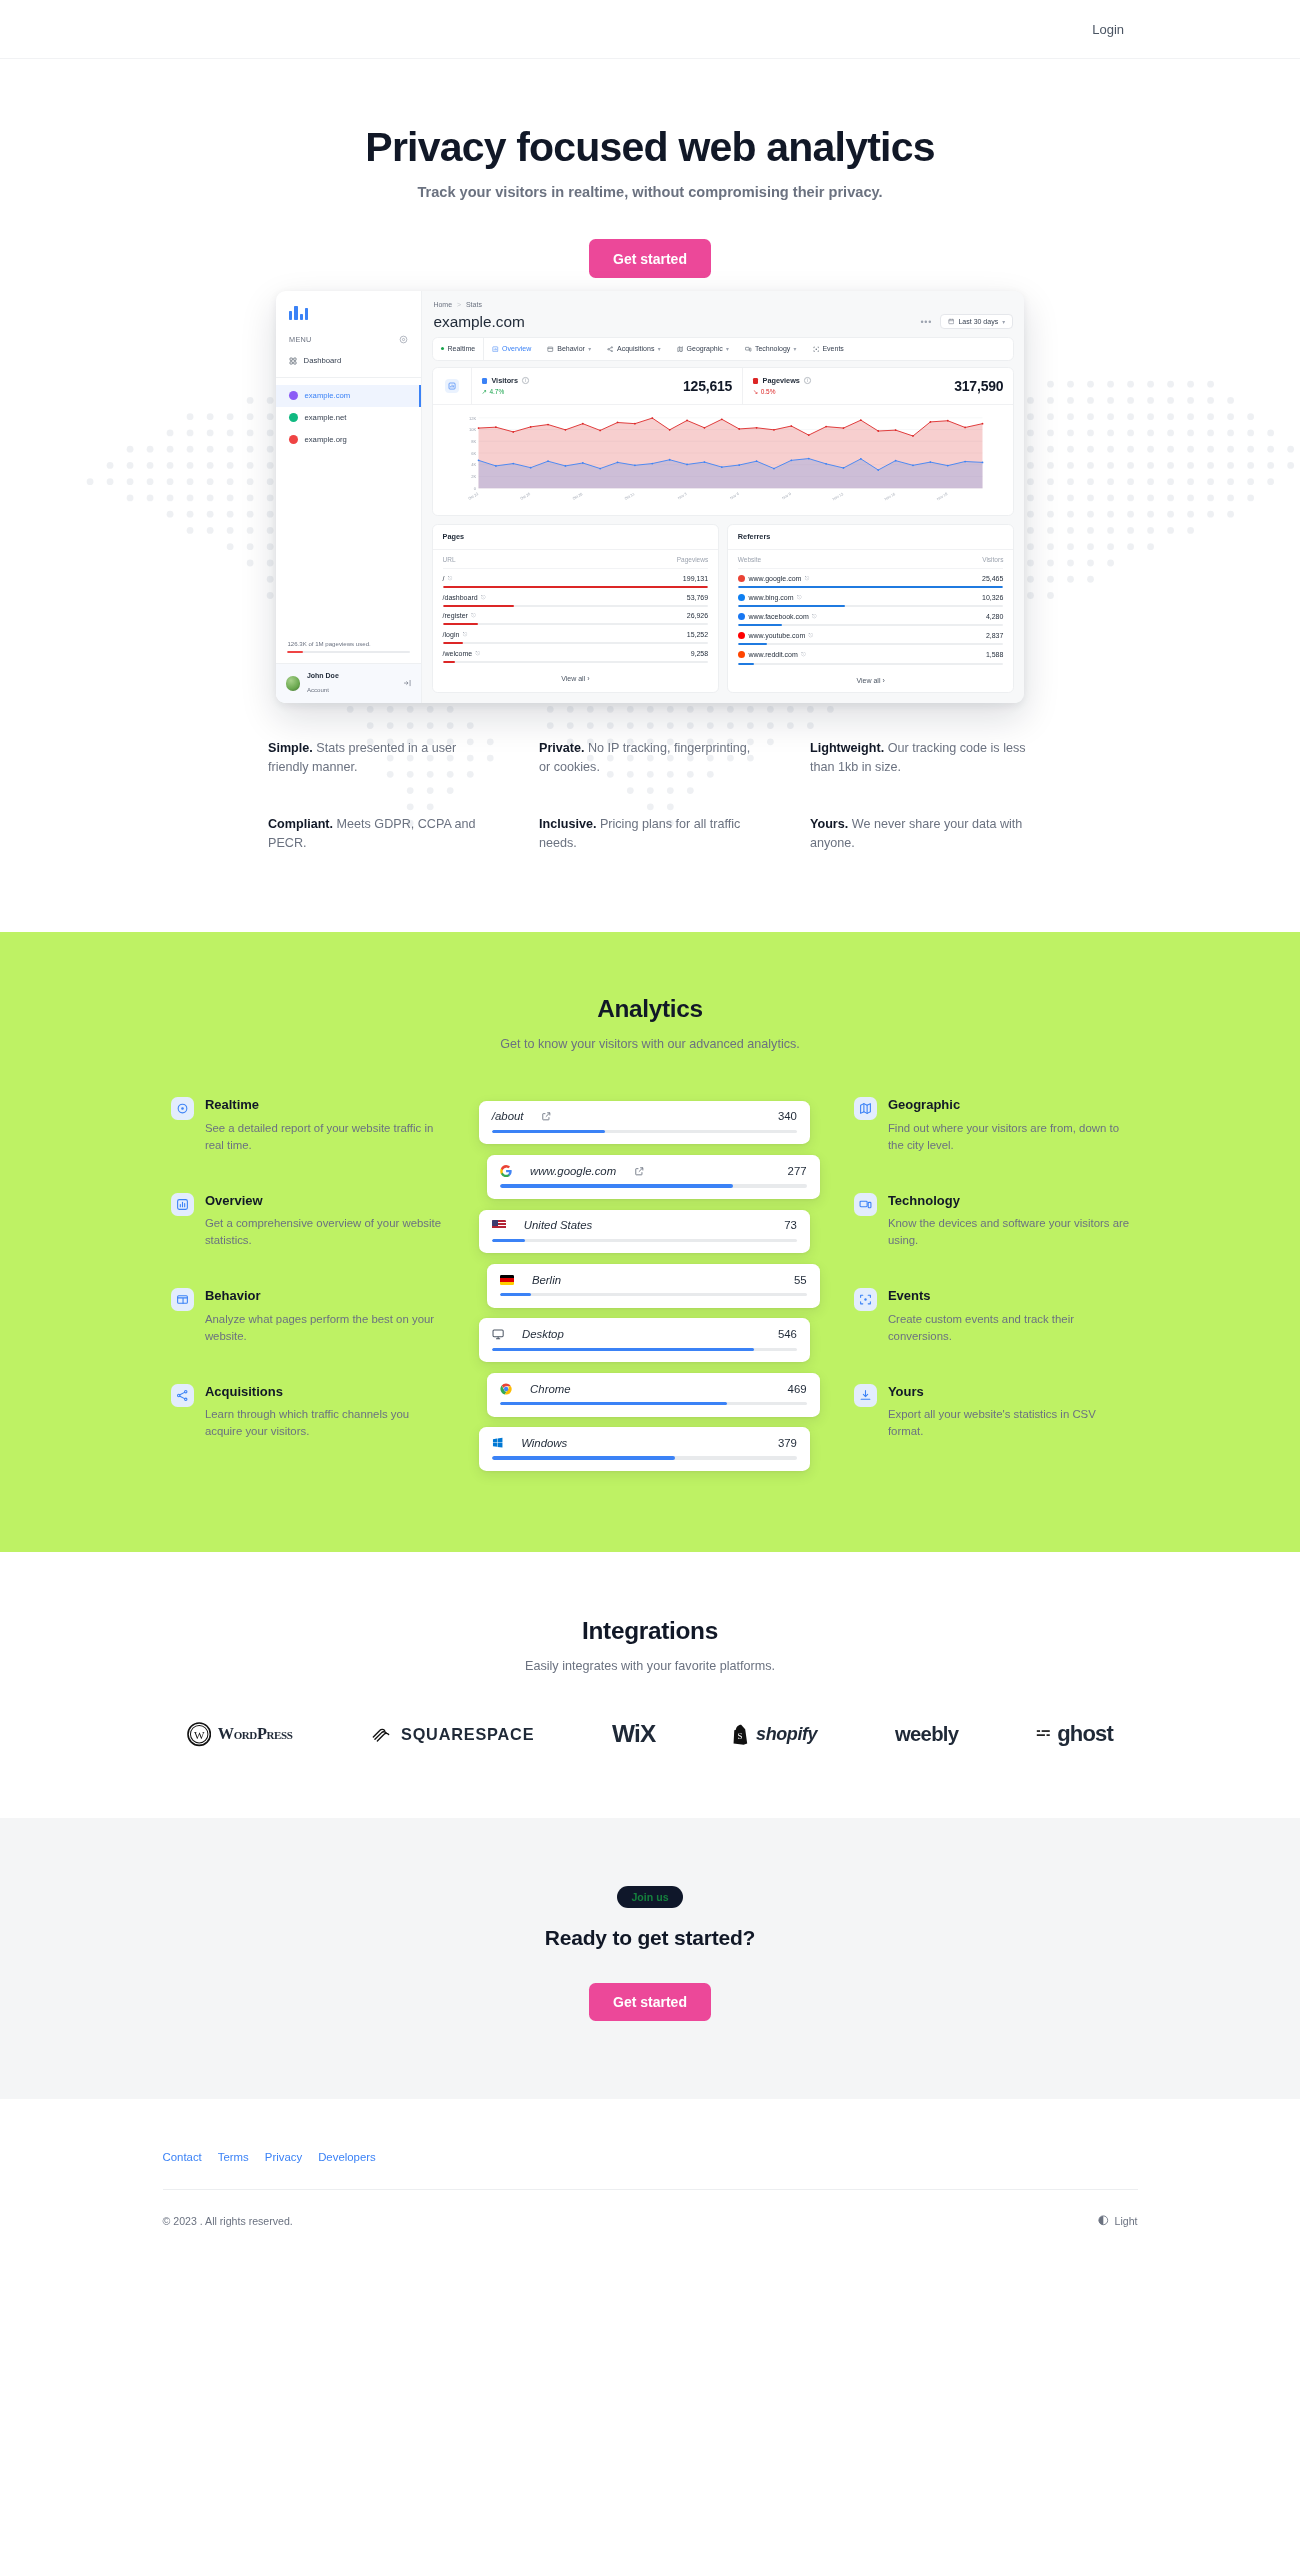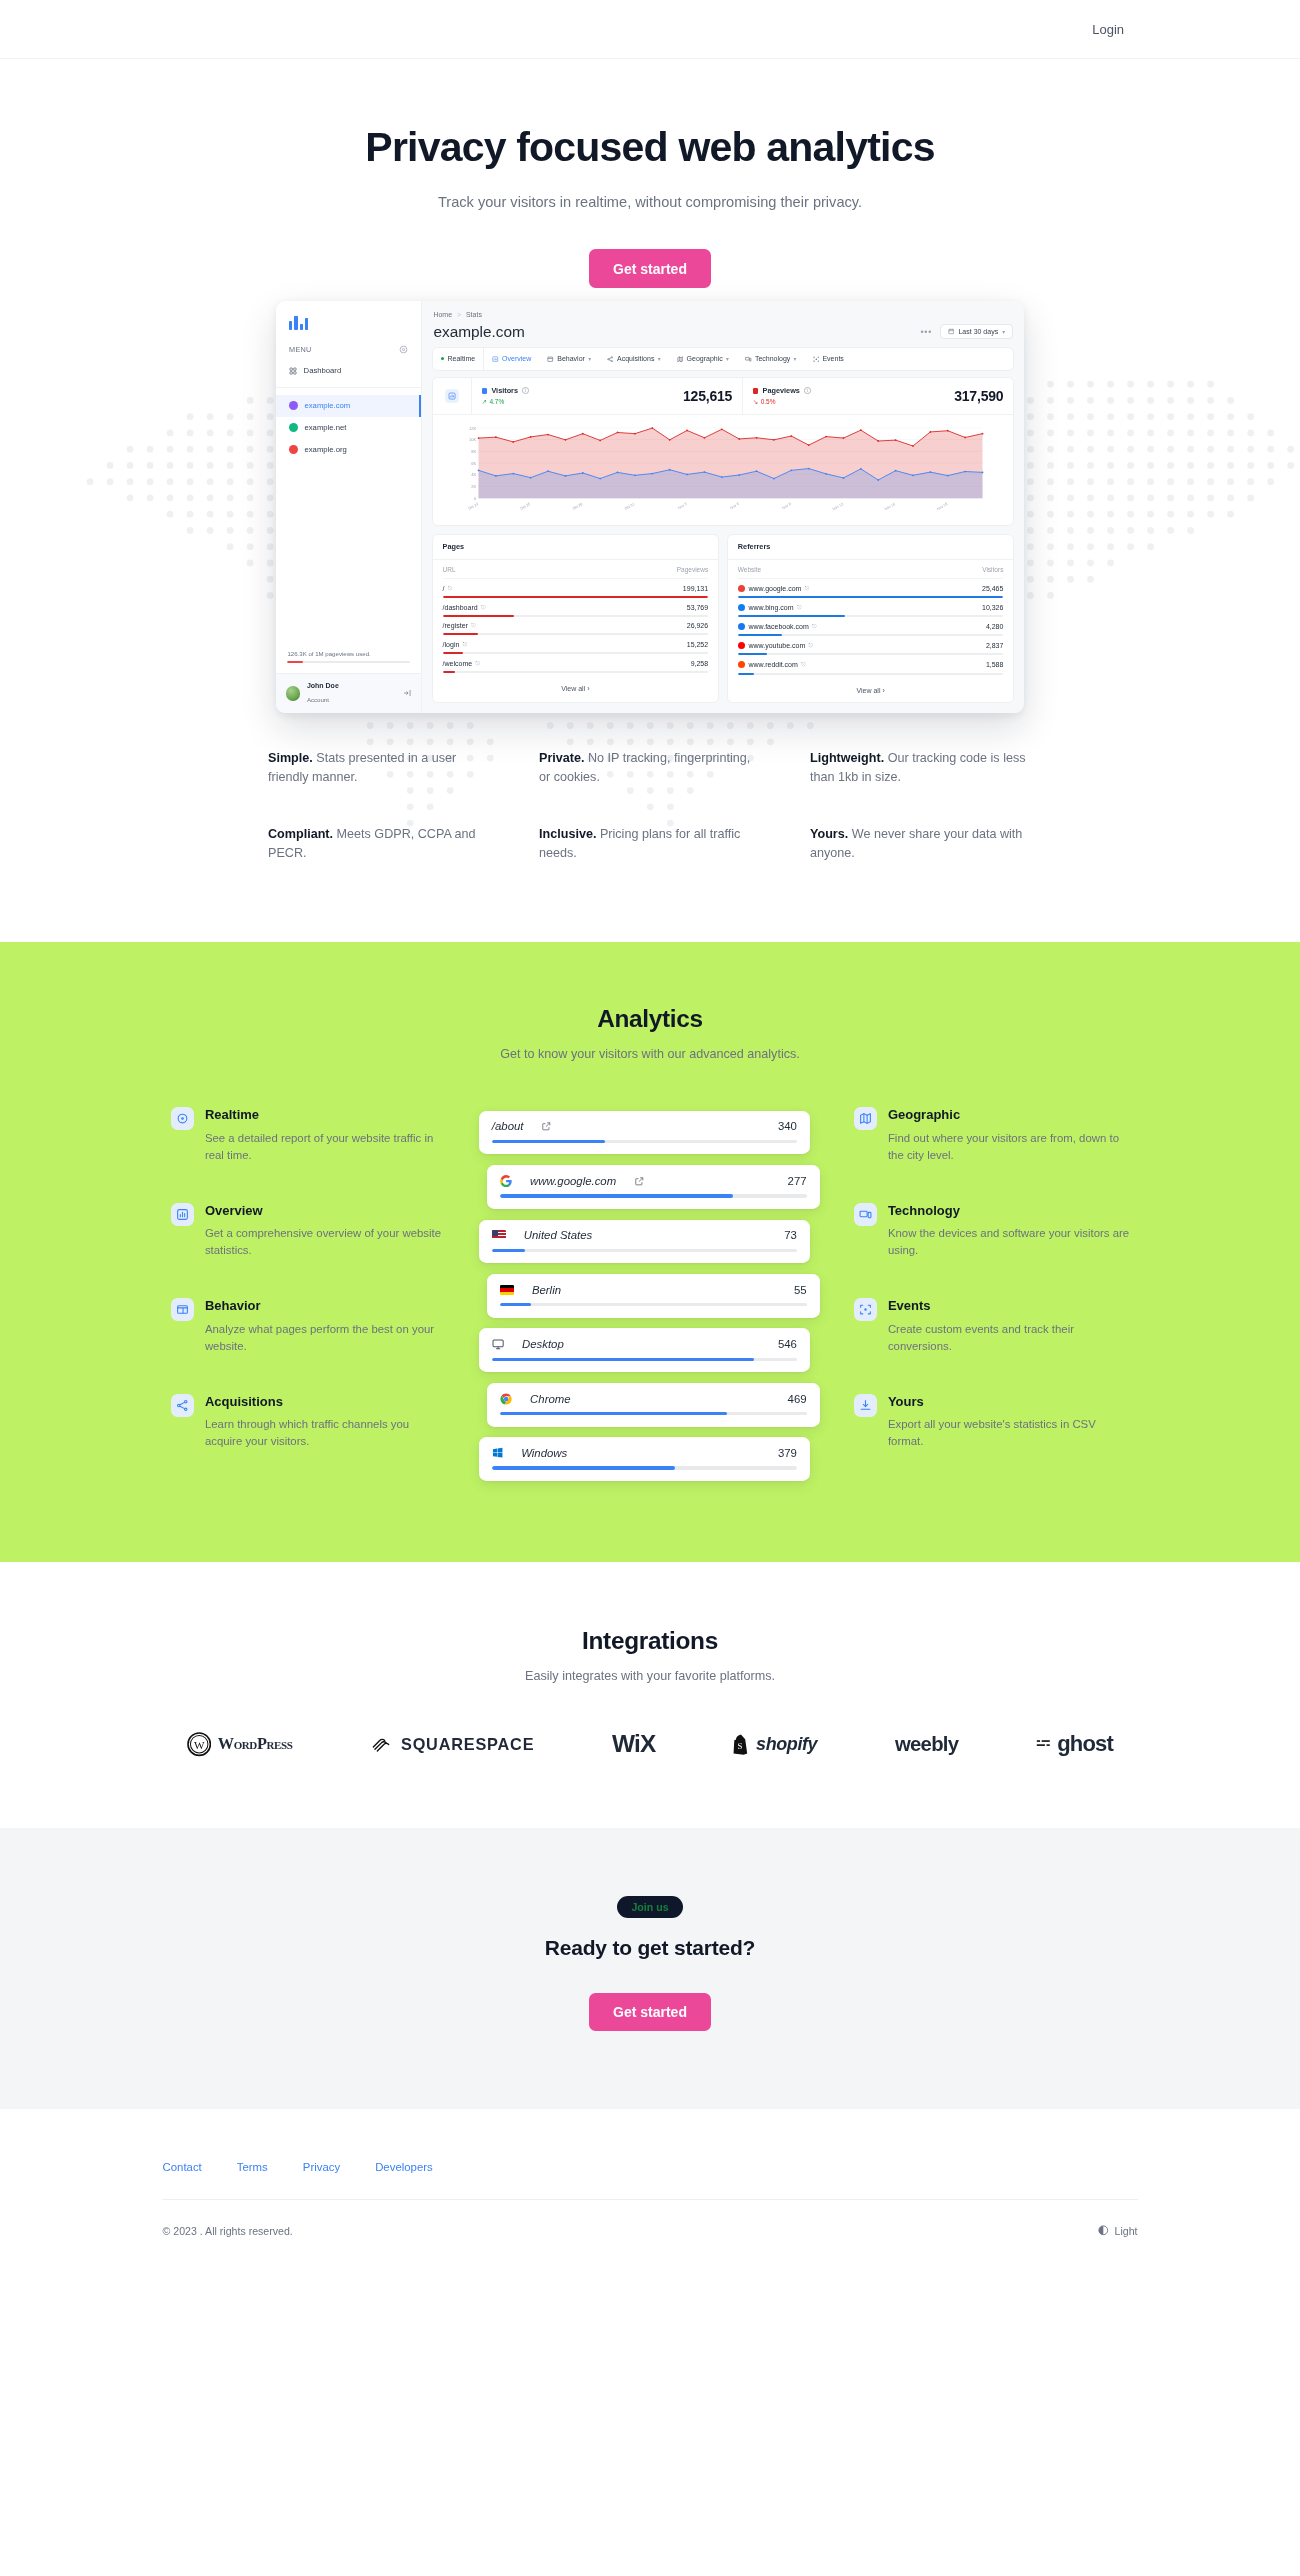"Track your visitors in realtime," .hero .sub { font-weight: none -> bold; margin-top: 23px -> 13px }
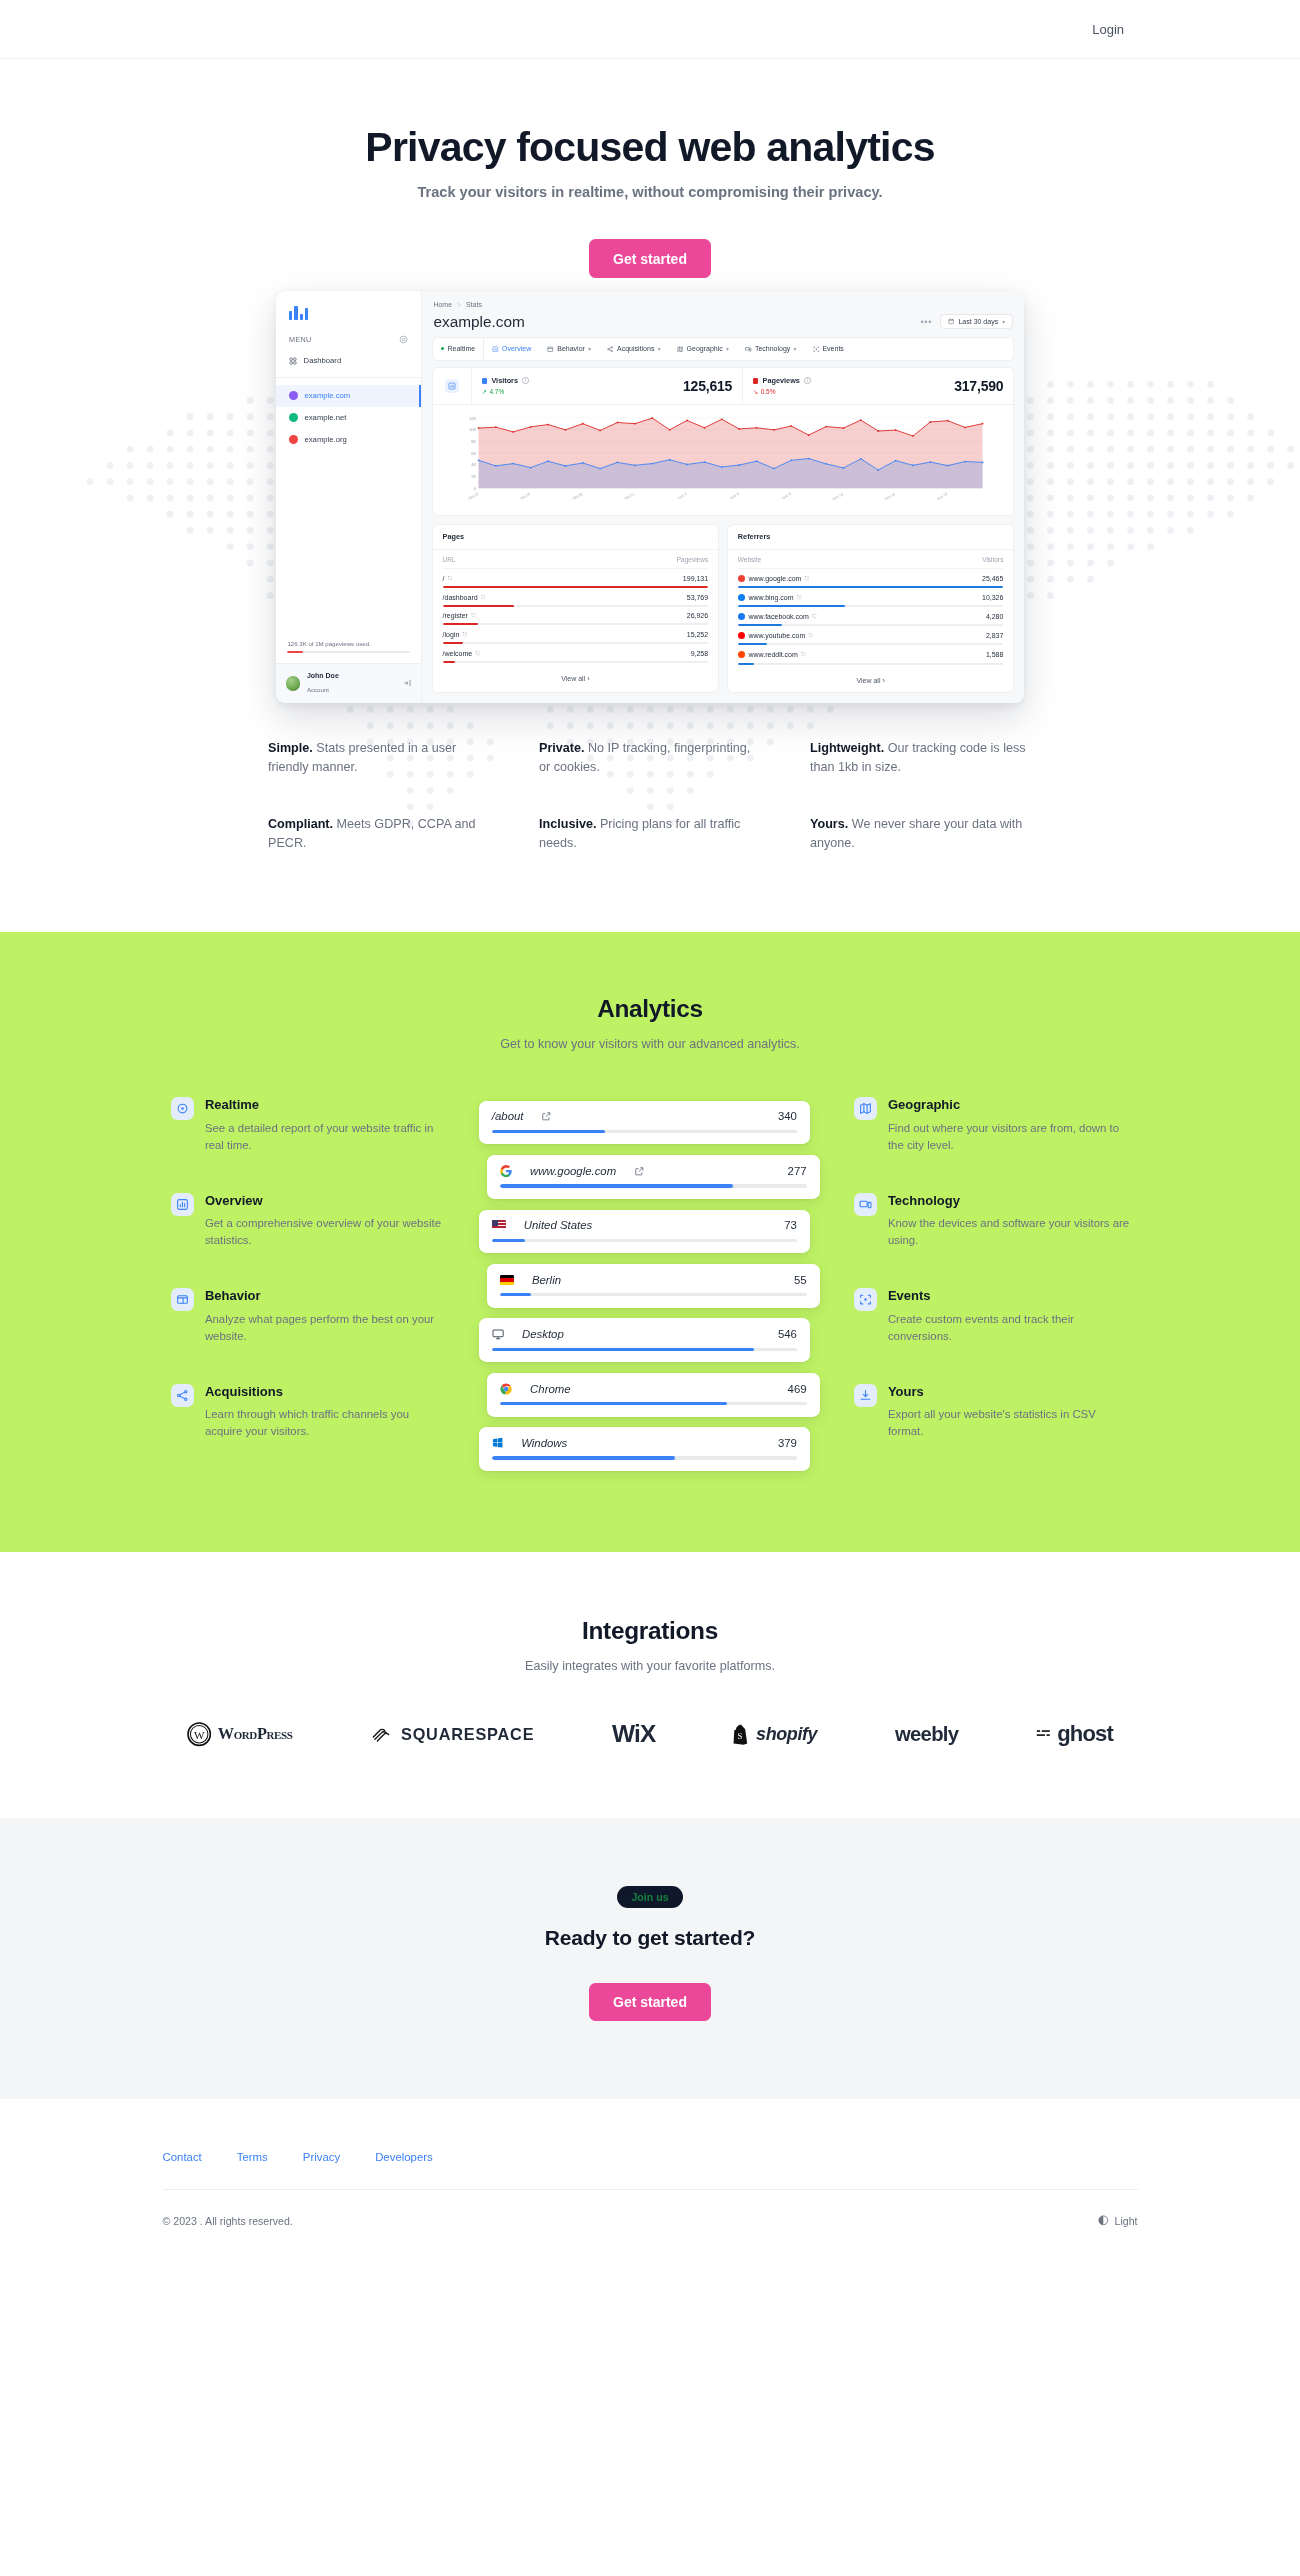"Contact" .flinks { gap: 35px -> 16px }
